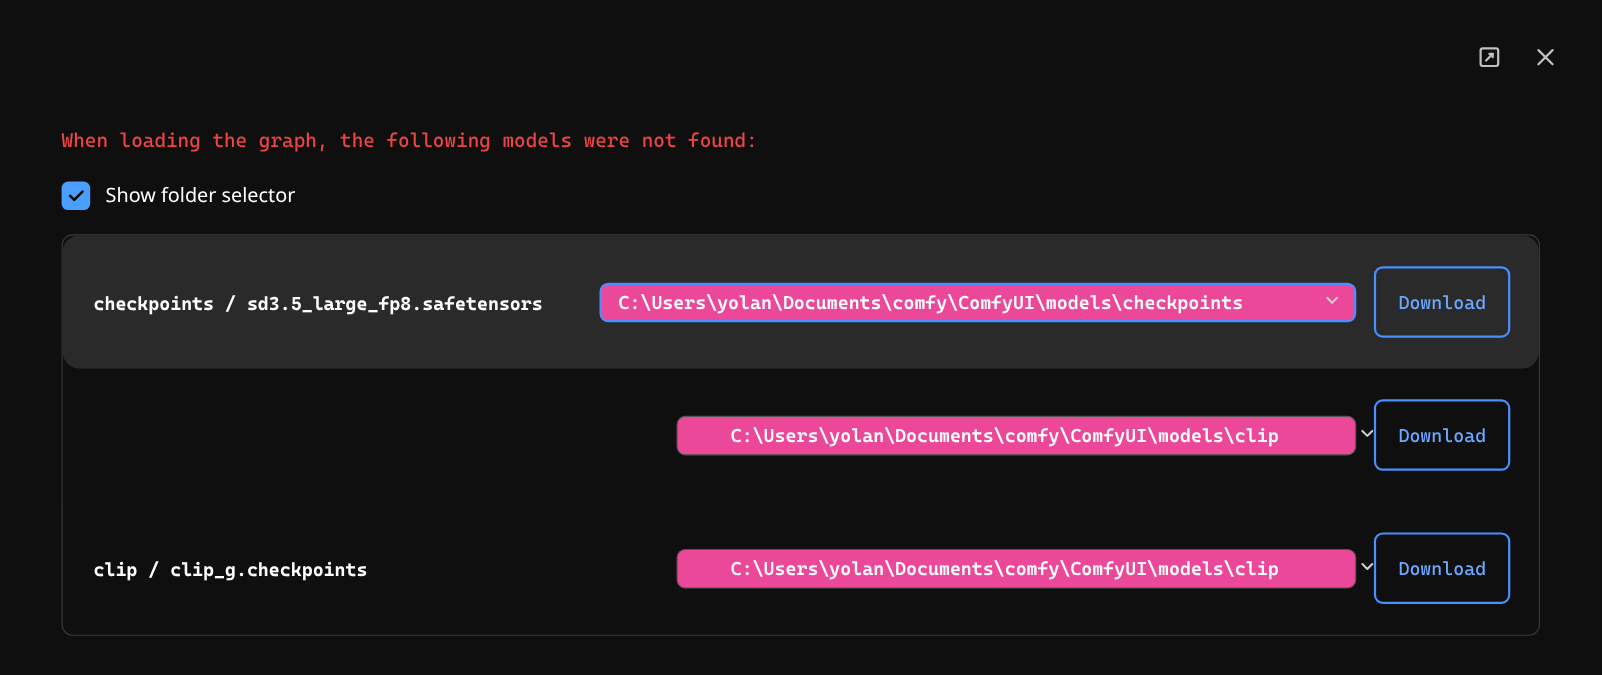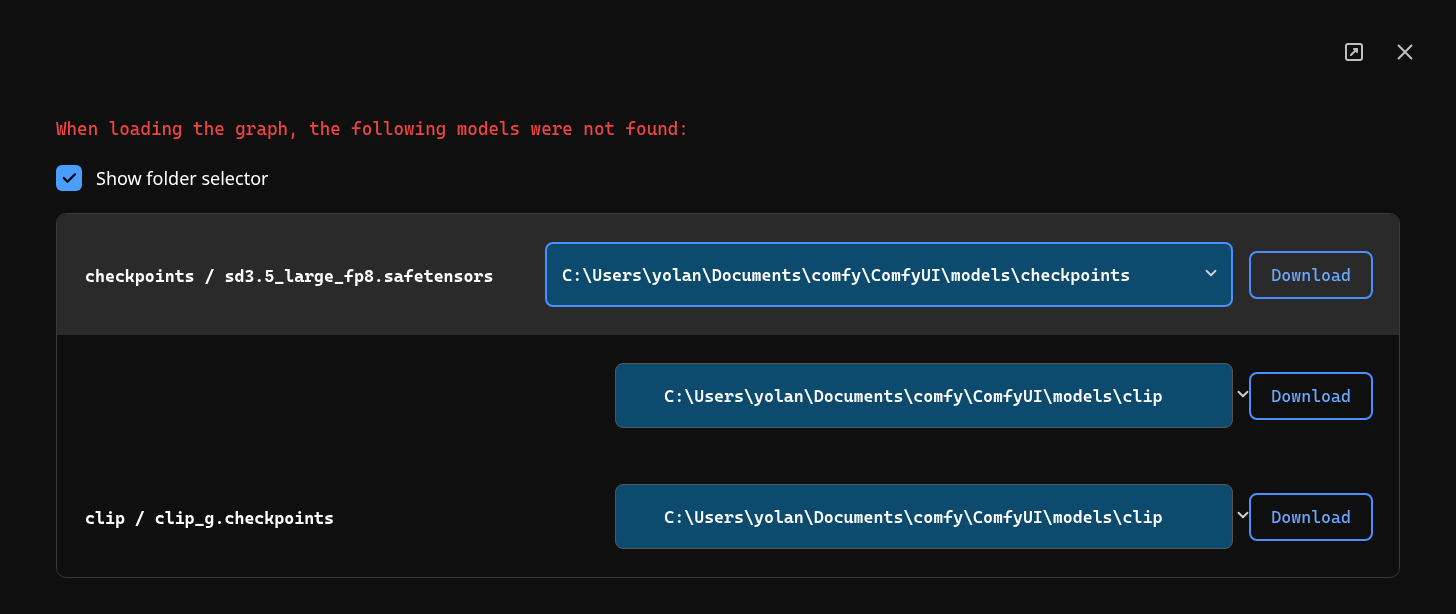"checkpoints /" .row { border-radius: none -> 15px }
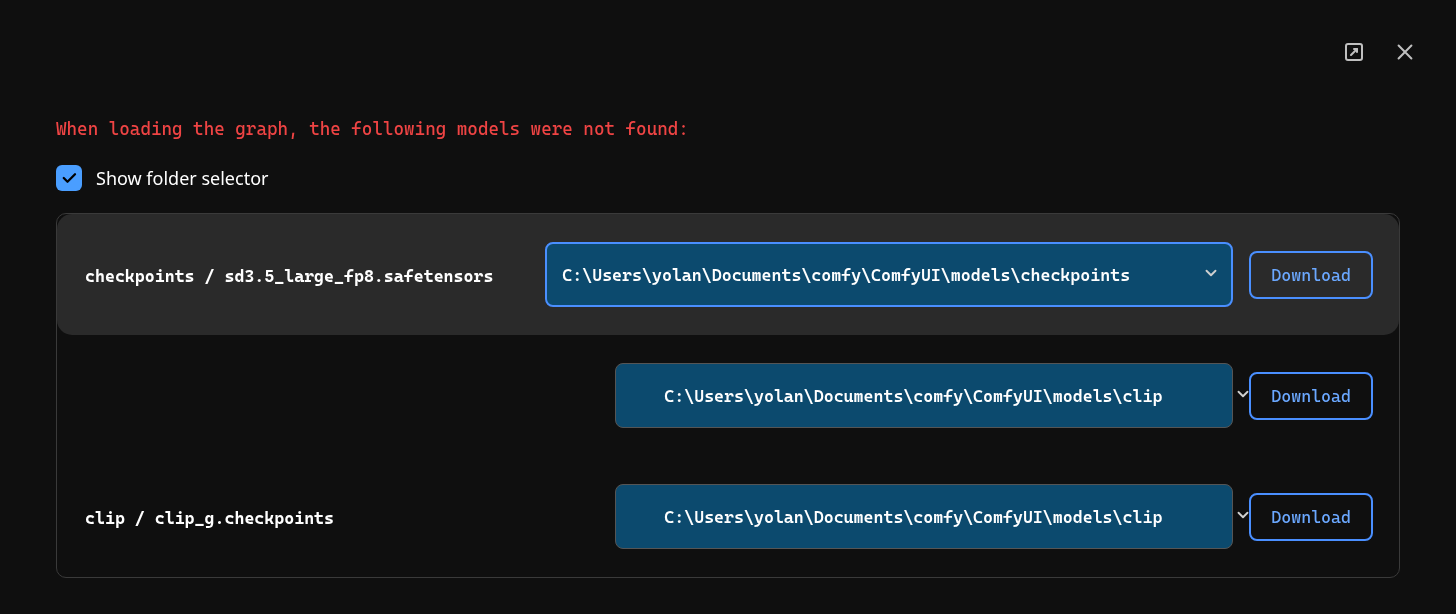"C:\Users\yolan\Documents\comfy\ComfyUI\m" .path-select { background: #0c4a6e -> #ec4899; height: 65px -> 36px }
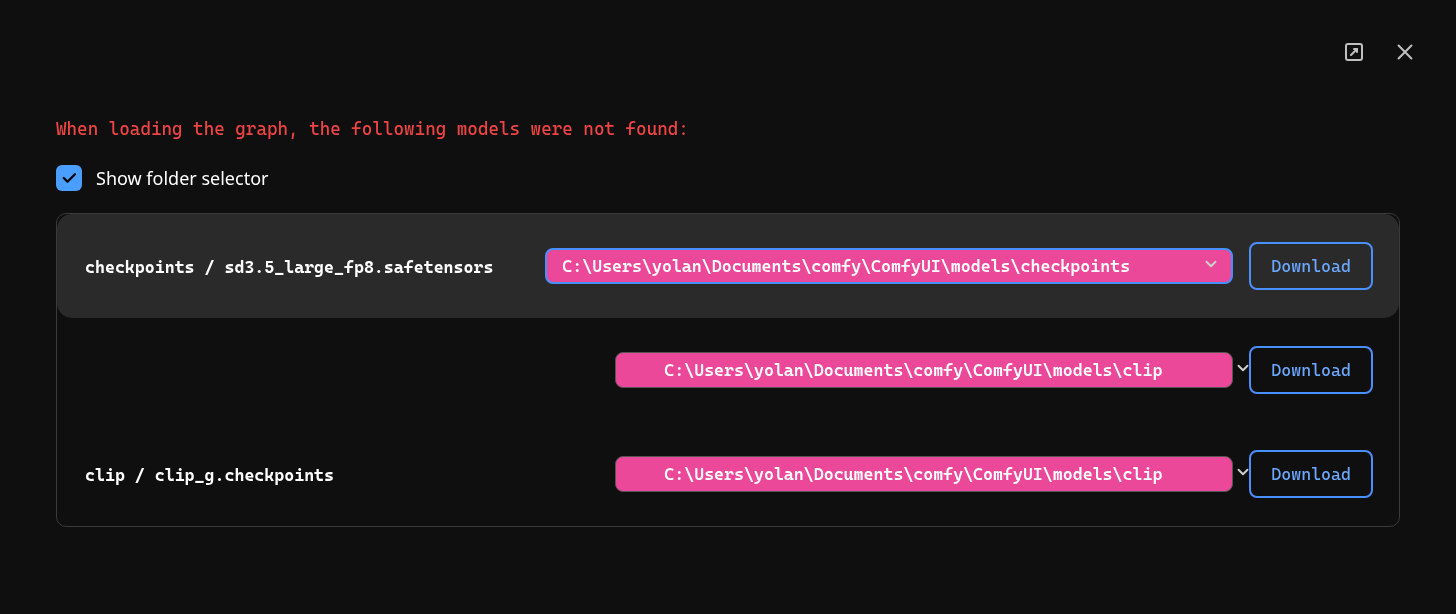"Download" .download-btn { height: 48px -> 65px }
